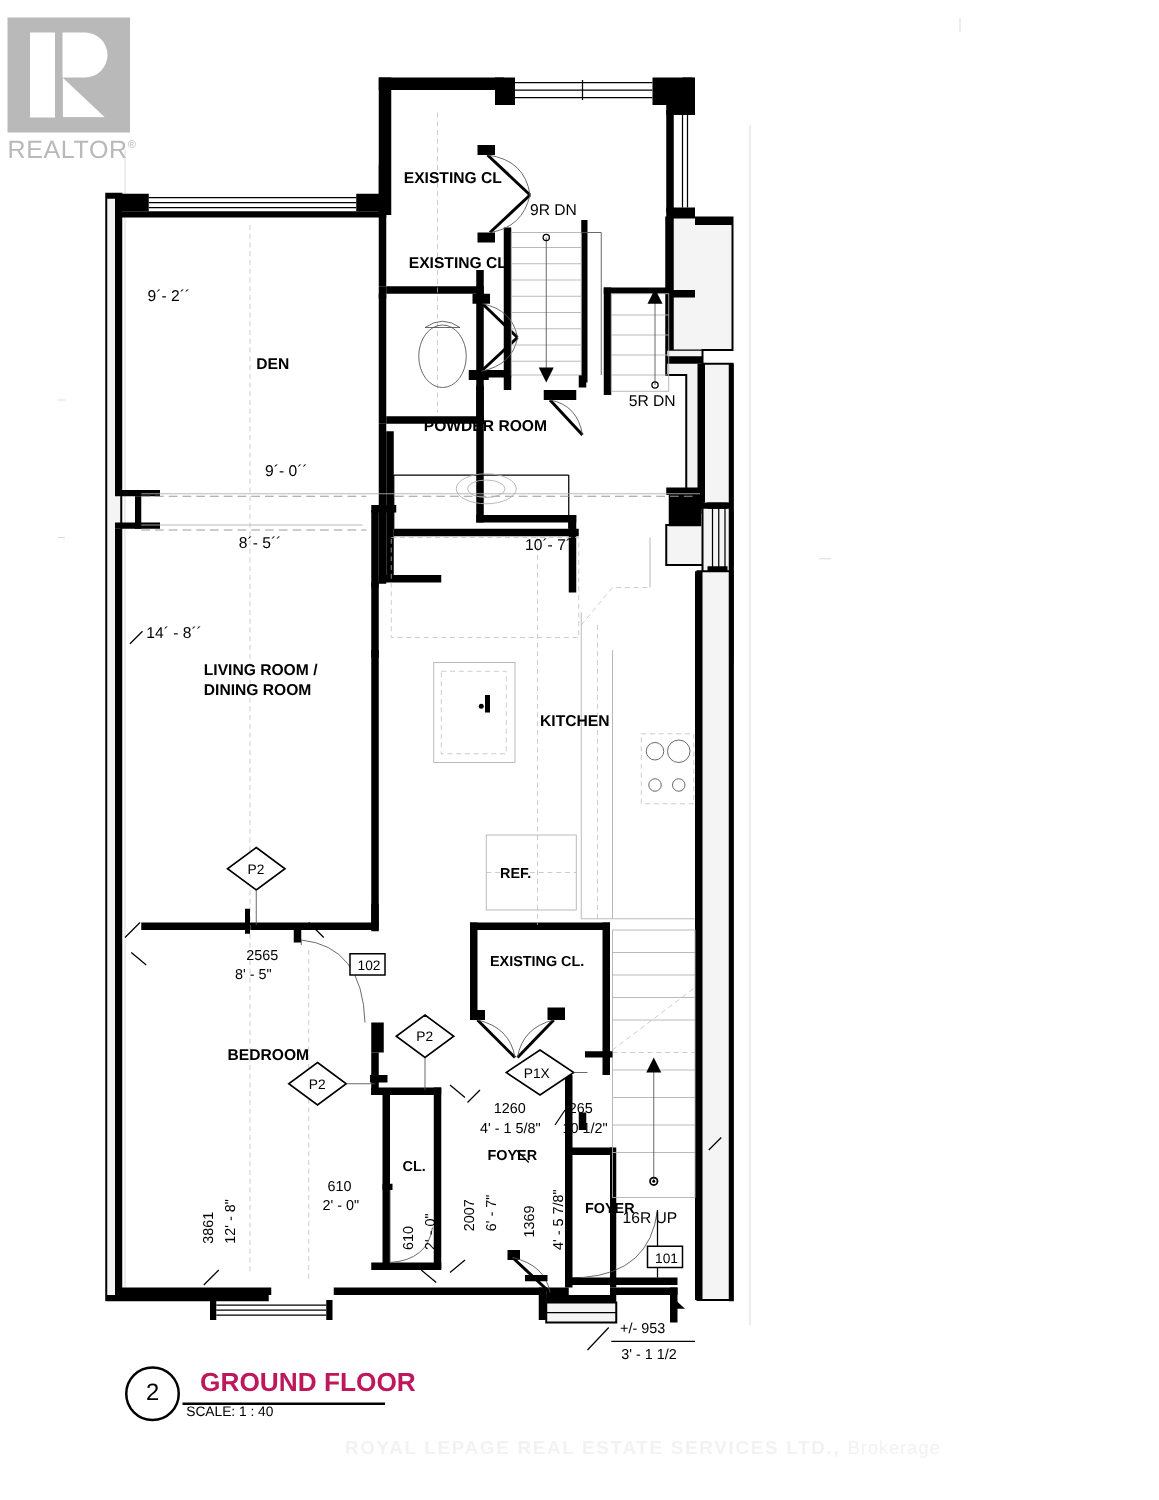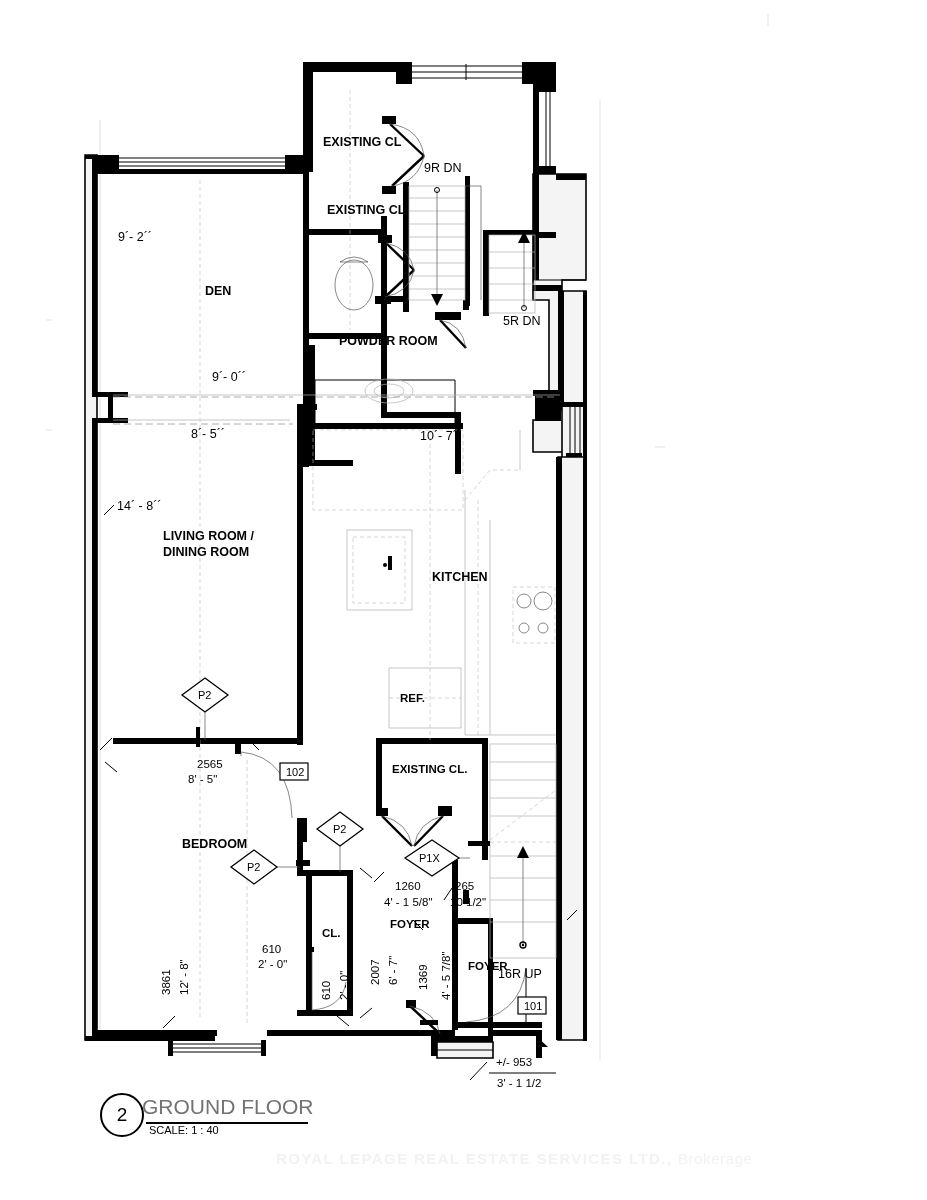"REALTOR®" div.realtor-logo { html: none -> <div> <div> <div></div> <div></div> <div></div> </div> <div><span>REALTOR</span><sup>®</sup></div> </div> }
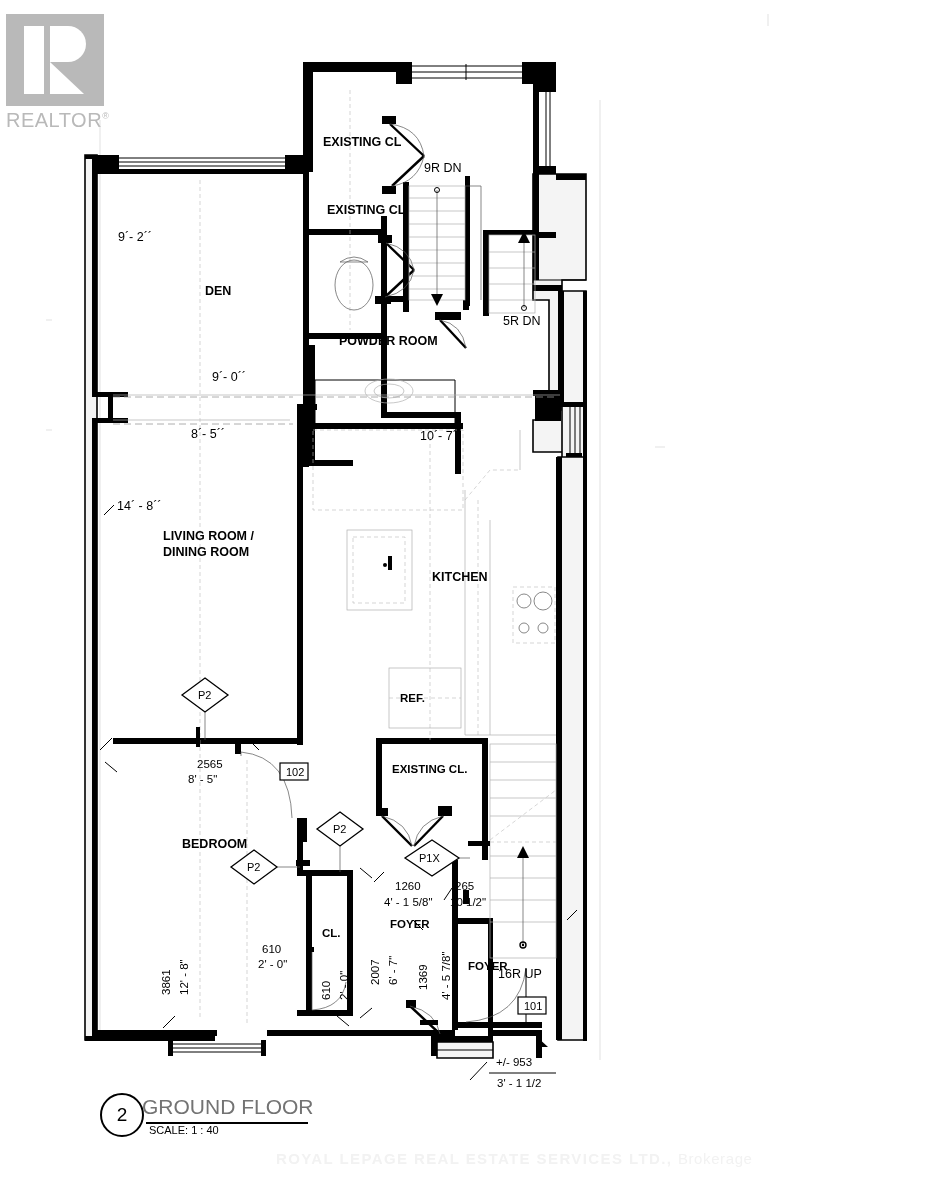"GROUND FLOOR" .tb-title { color: #737373 -> #be185d; font-weight: none -> bold; left: 42px -> 60px }
